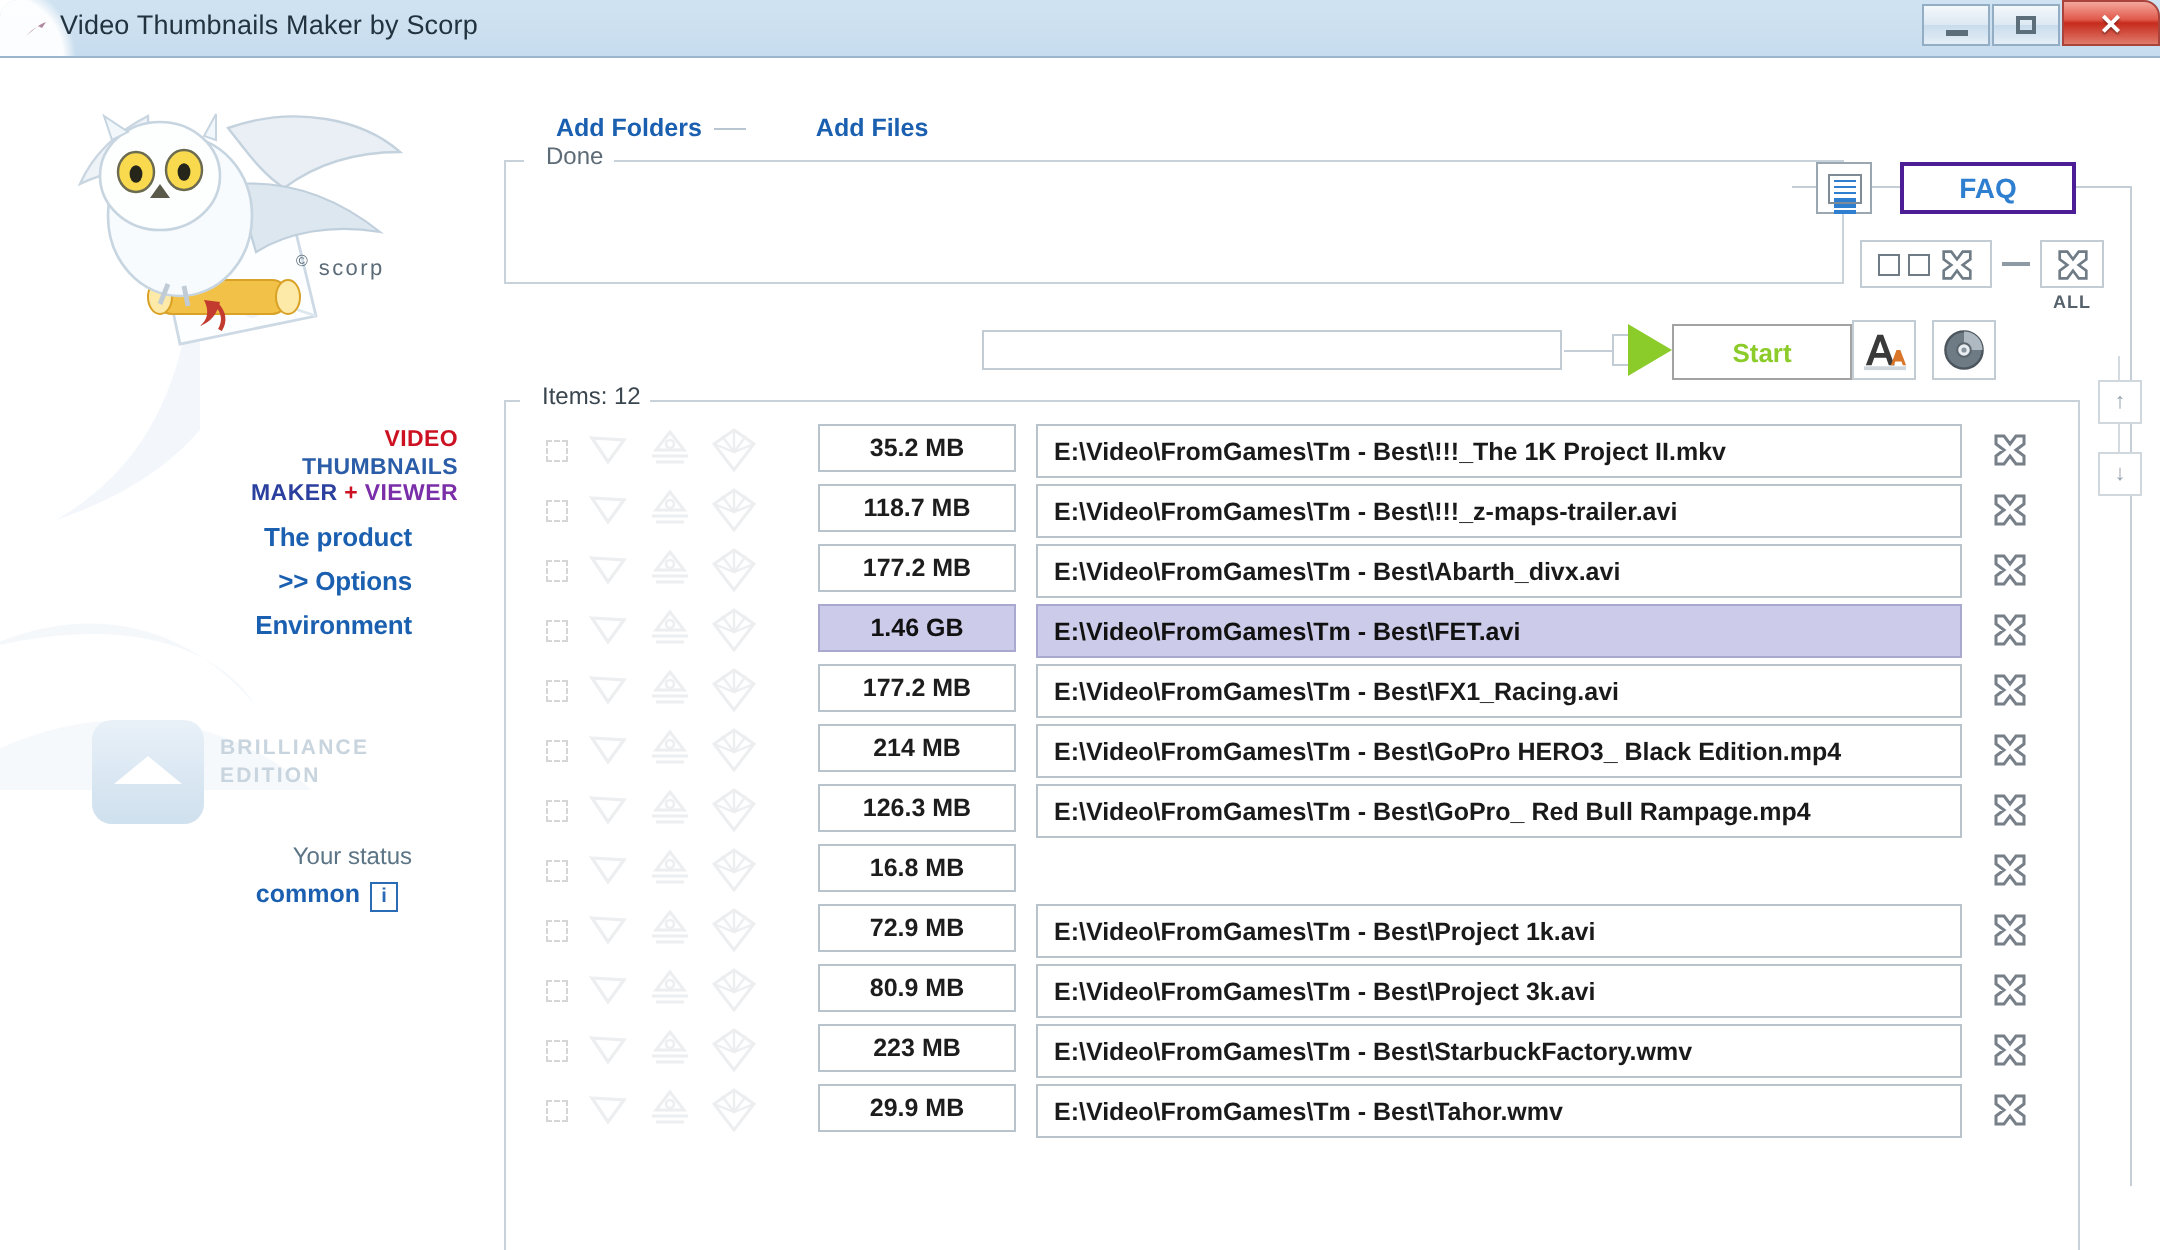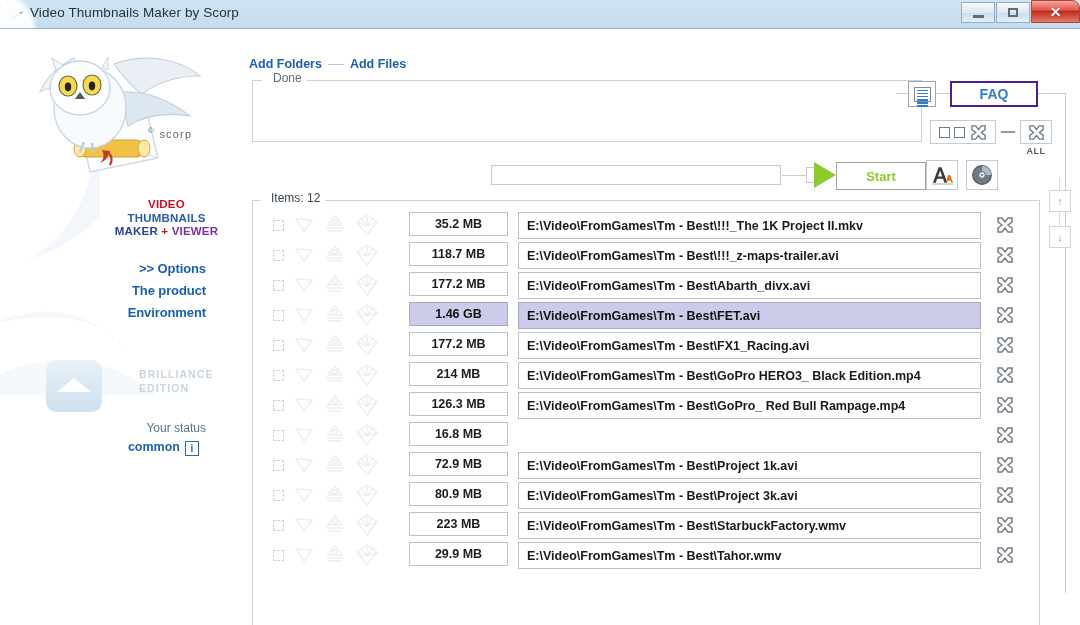"Add Folders" .addlinks a { margin-left: none -> 29px }
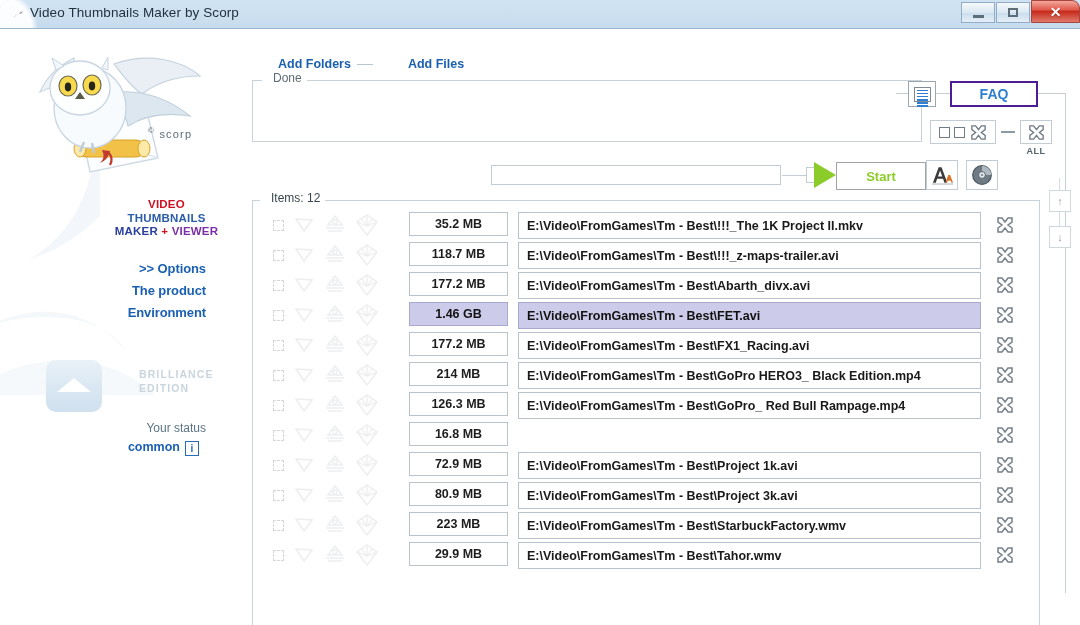"VIDEO" .brand { text-align: center -> right; top: 168px -> 184px }
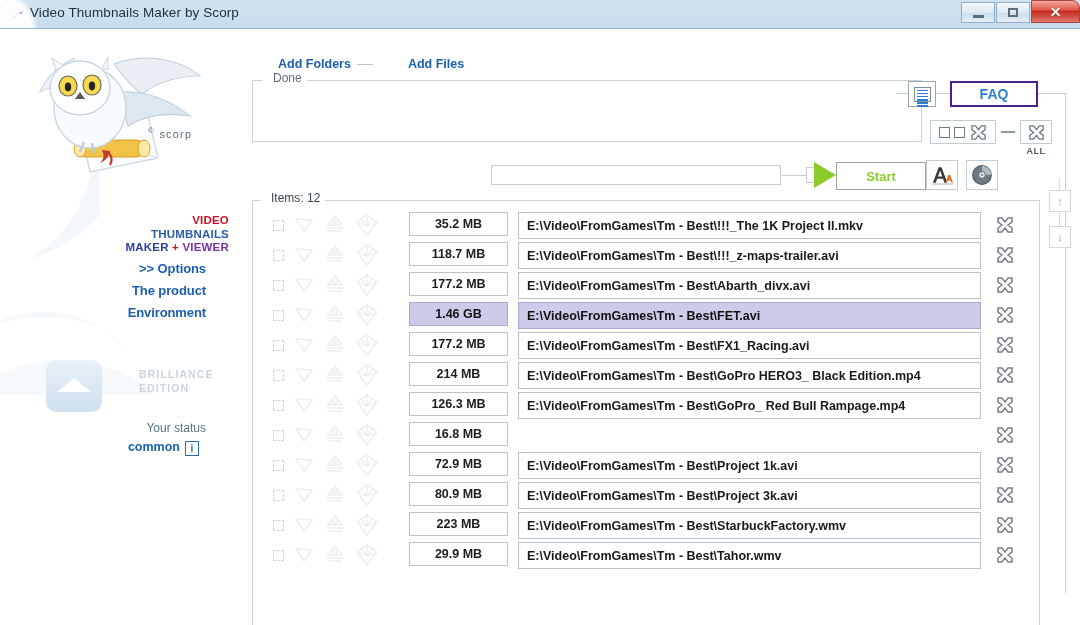">> Options" a { order: before "The product" -> after "The product" }
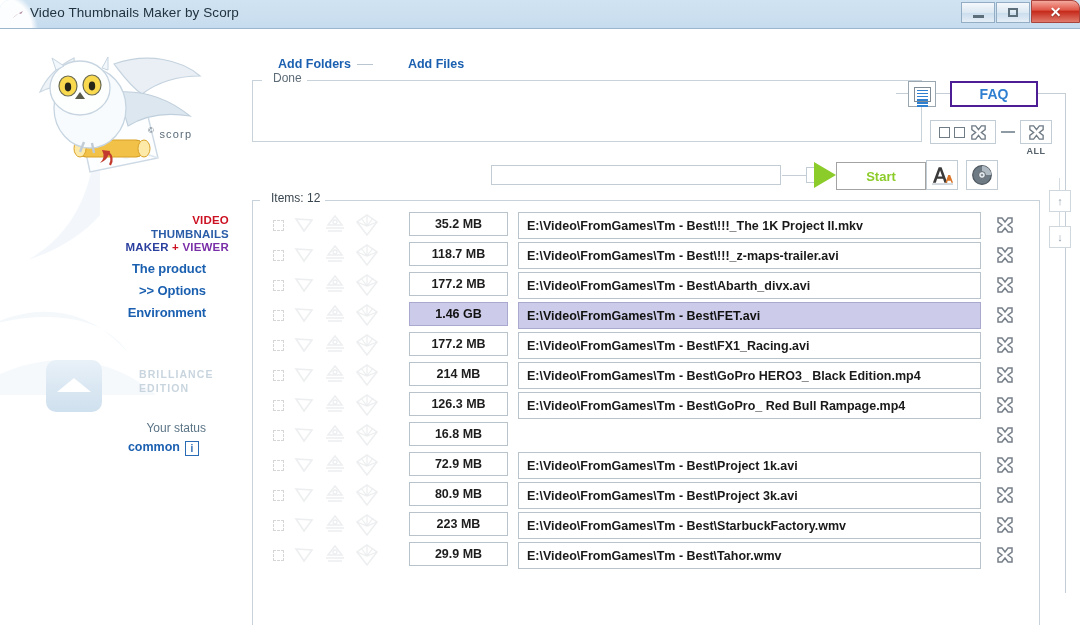"BRILLIANCE" .edition { margin-left: 29px -> none }
